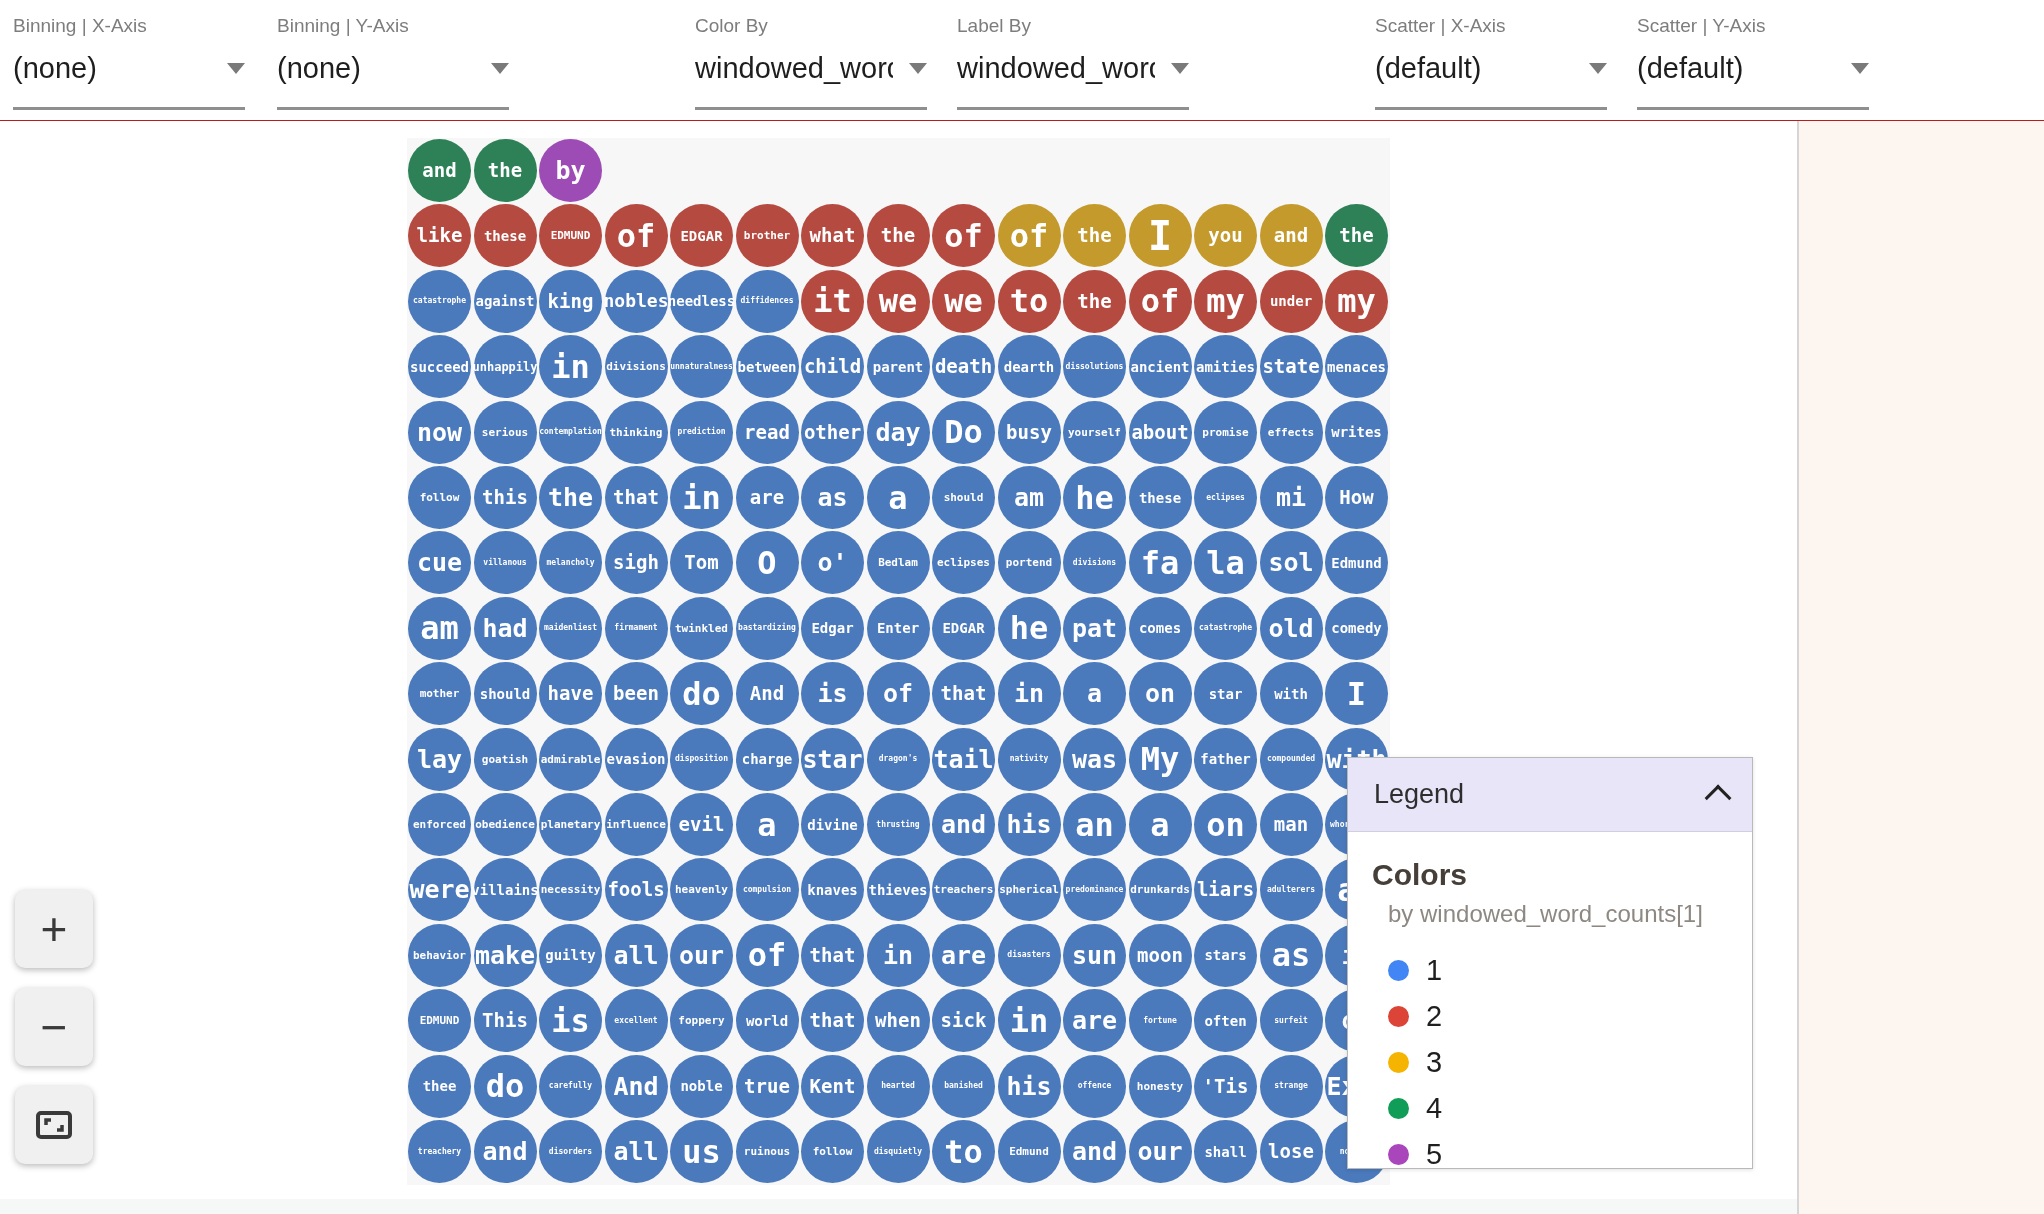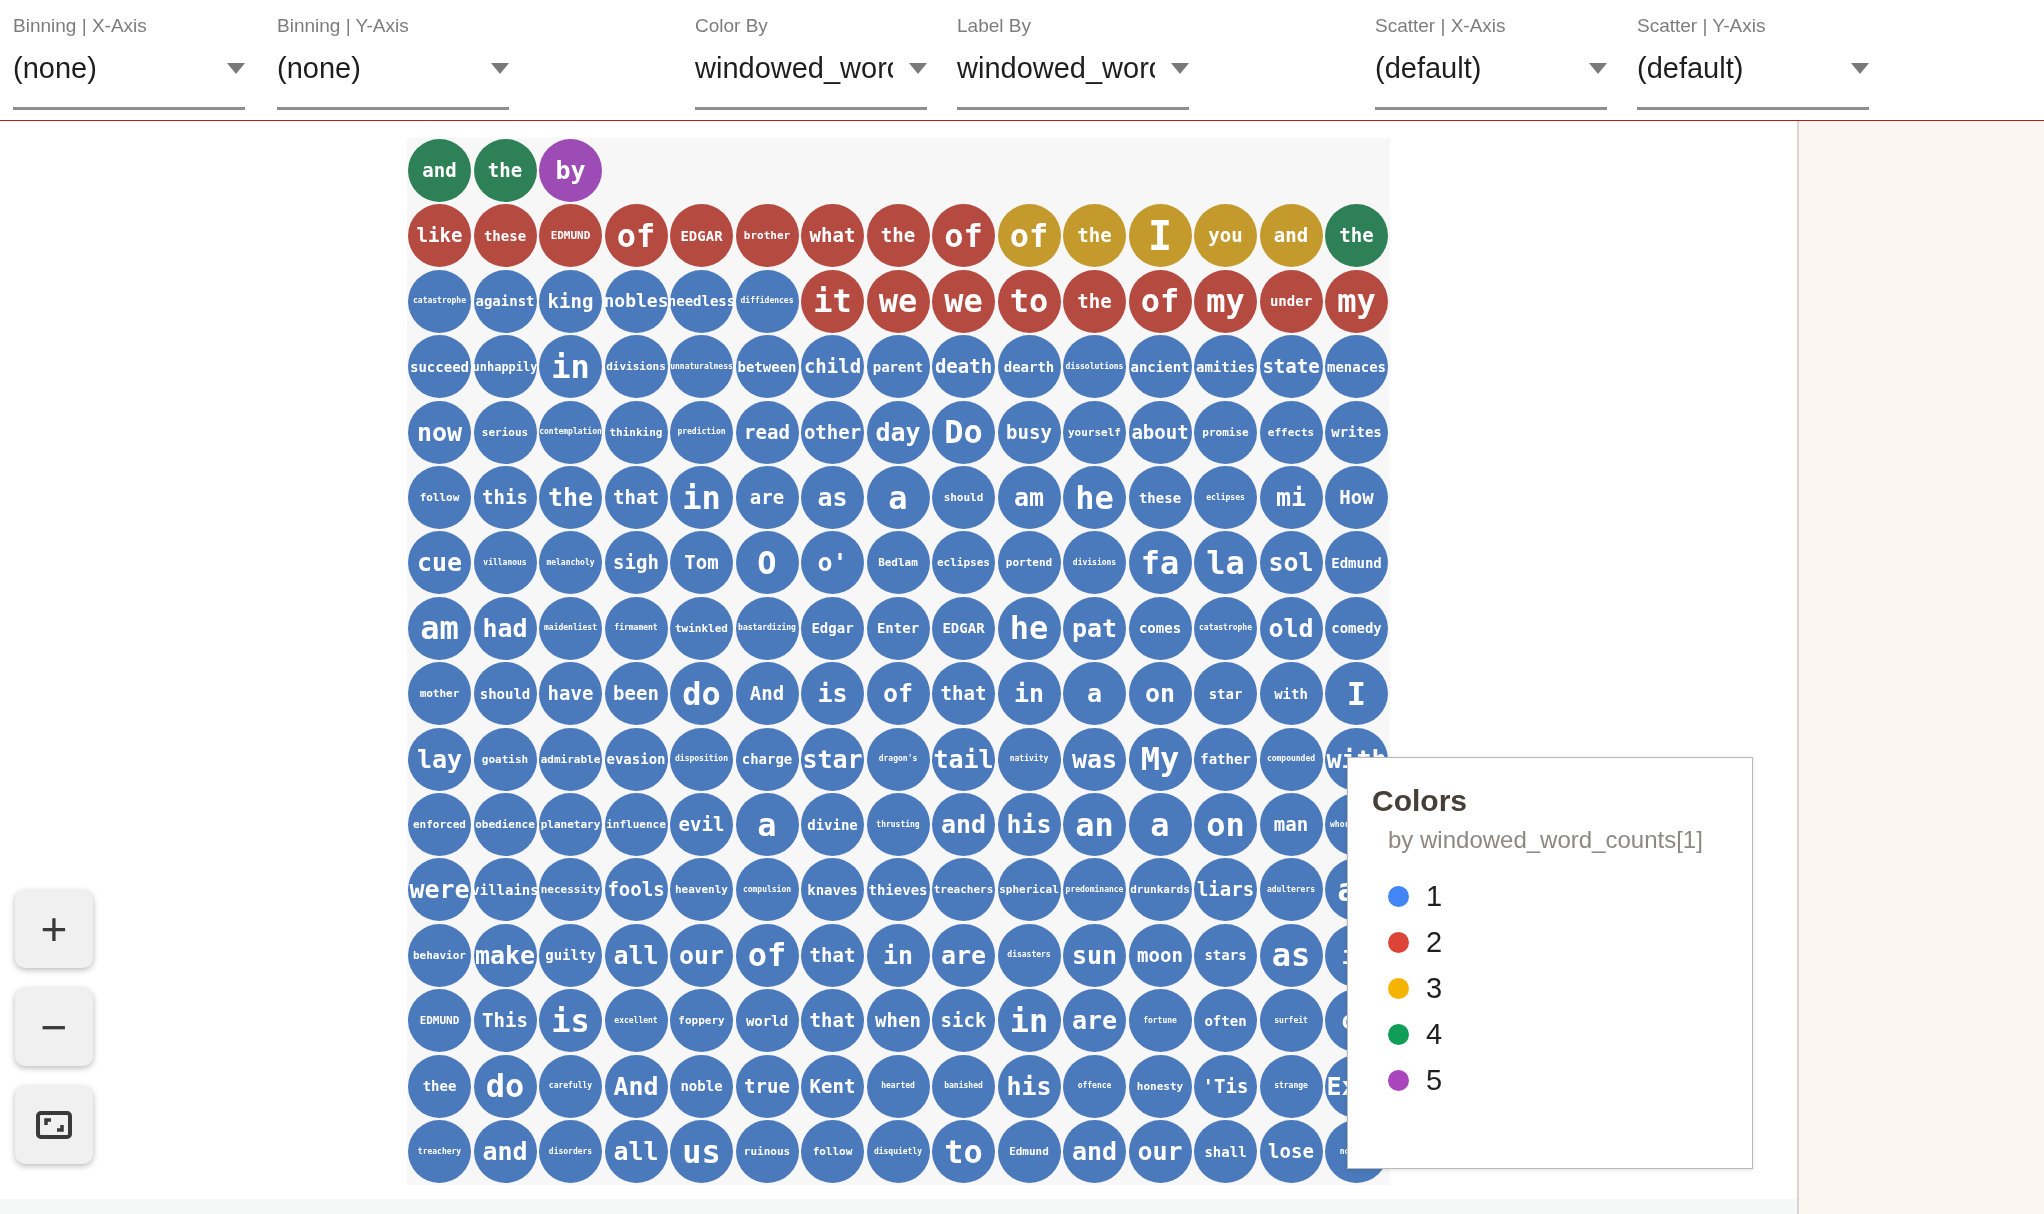"Legend" div.legend-header { html: none -> <div> <span>Legend</span> <div></div> </div> }
